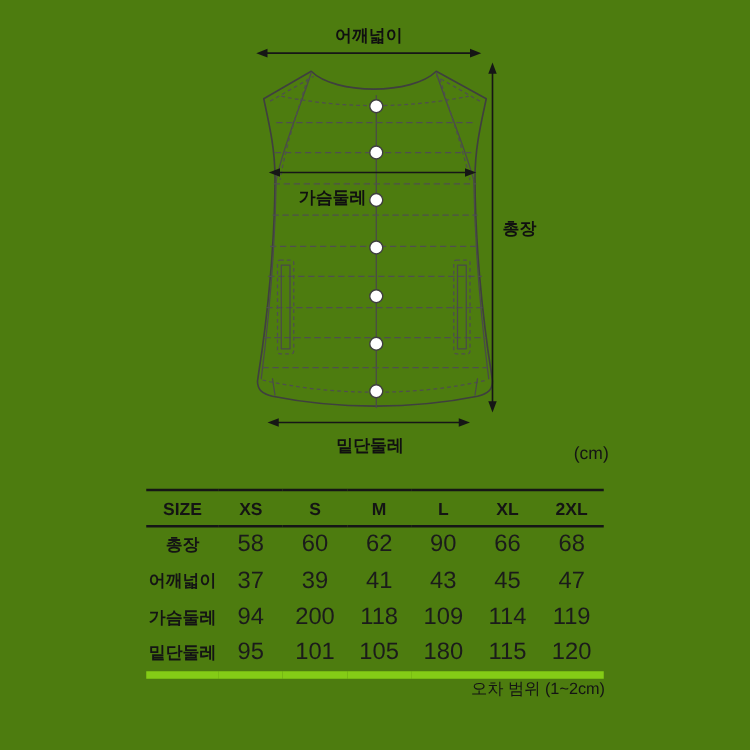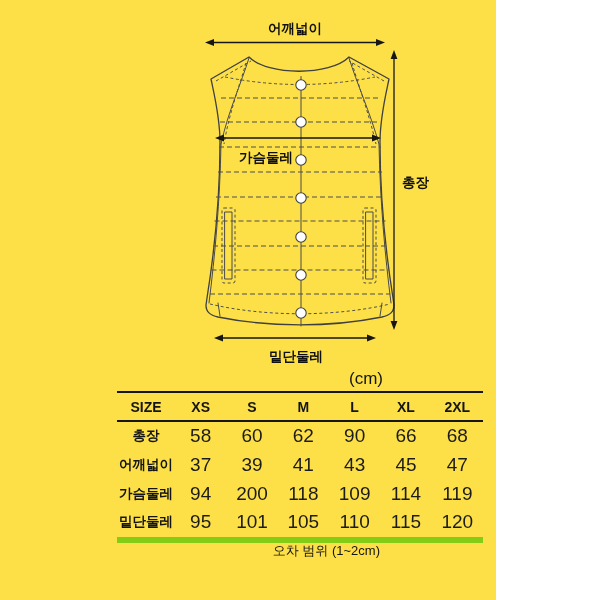"어깨넓이" .stage { background: #fde047 -> #4d7c0f; width: 496px -> 600px }
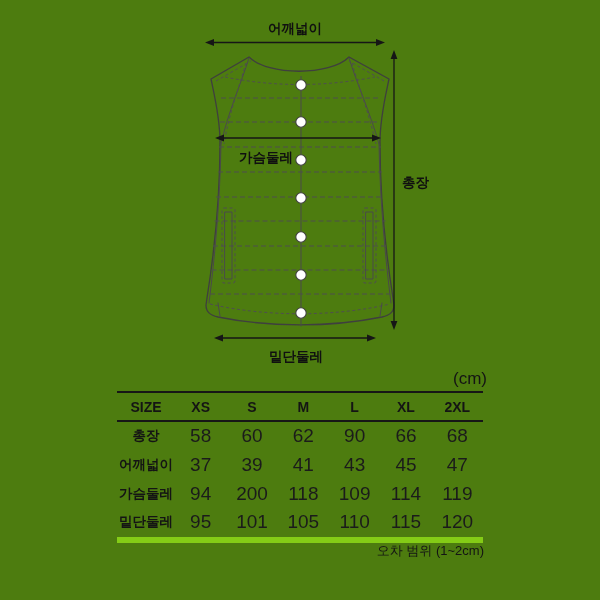"(cm)" .unit-note { font-size: 17px -> 14px; top: 369px -> 354px }
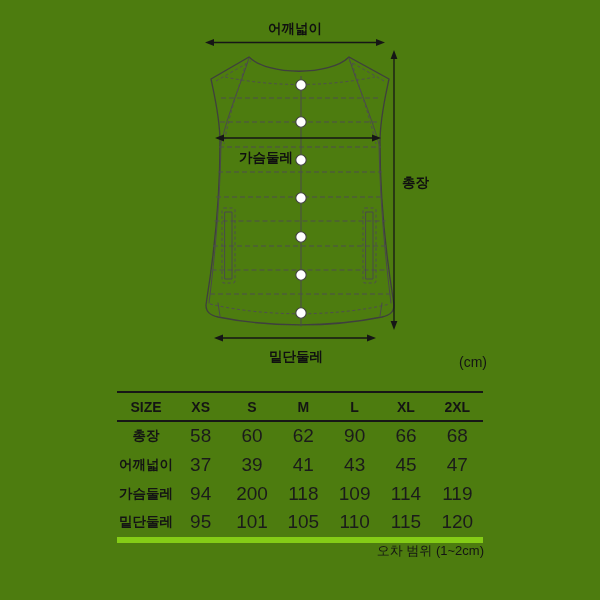"110" td { text: 110 -> 180 }
